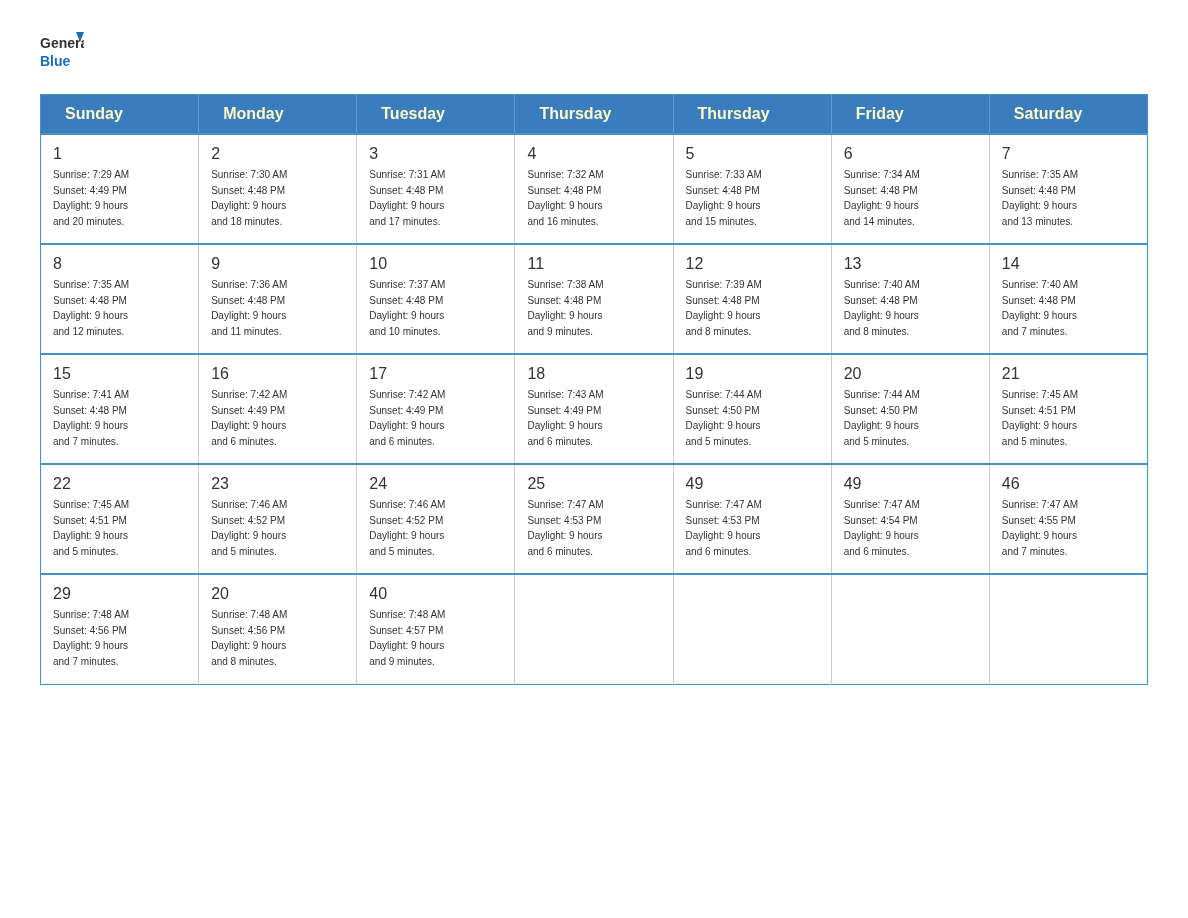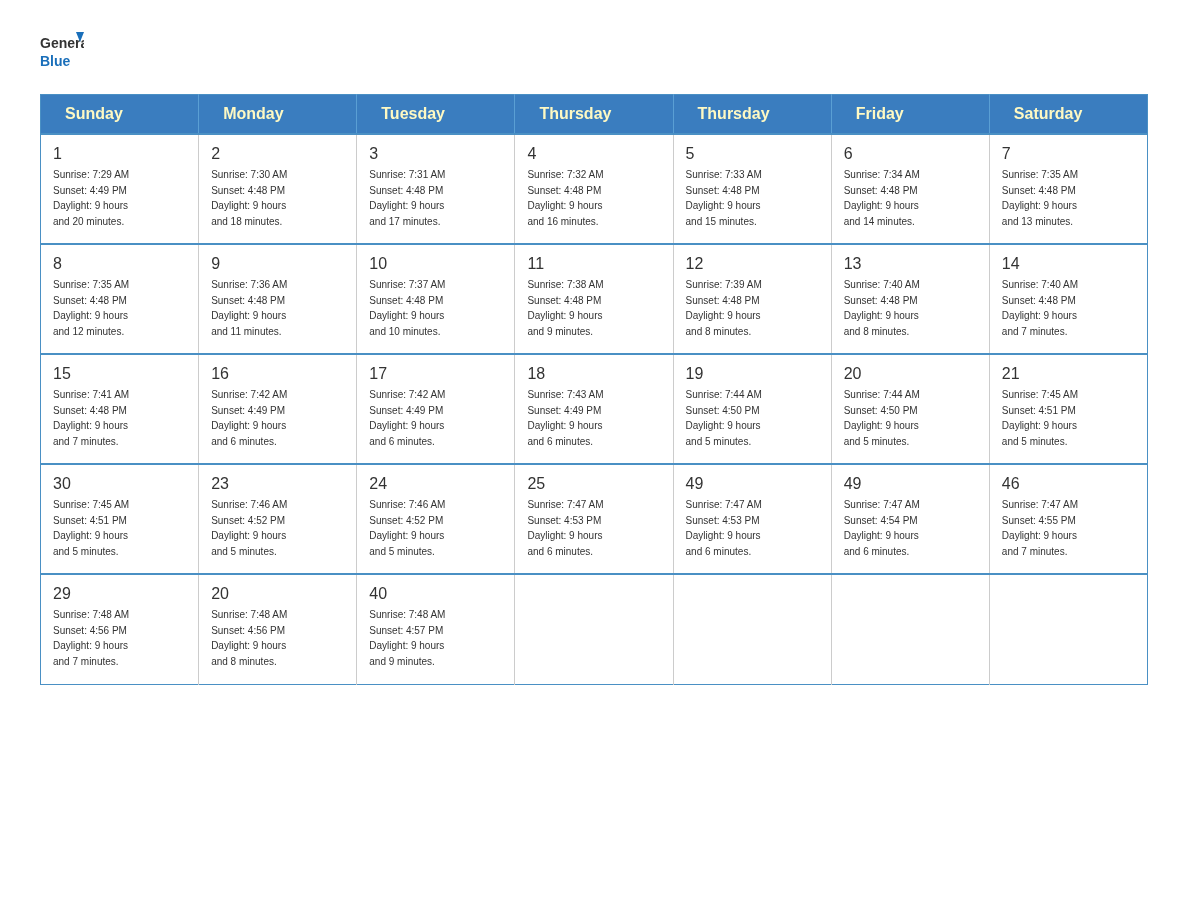"30" span.day-num { text: 30 -> 22 }
